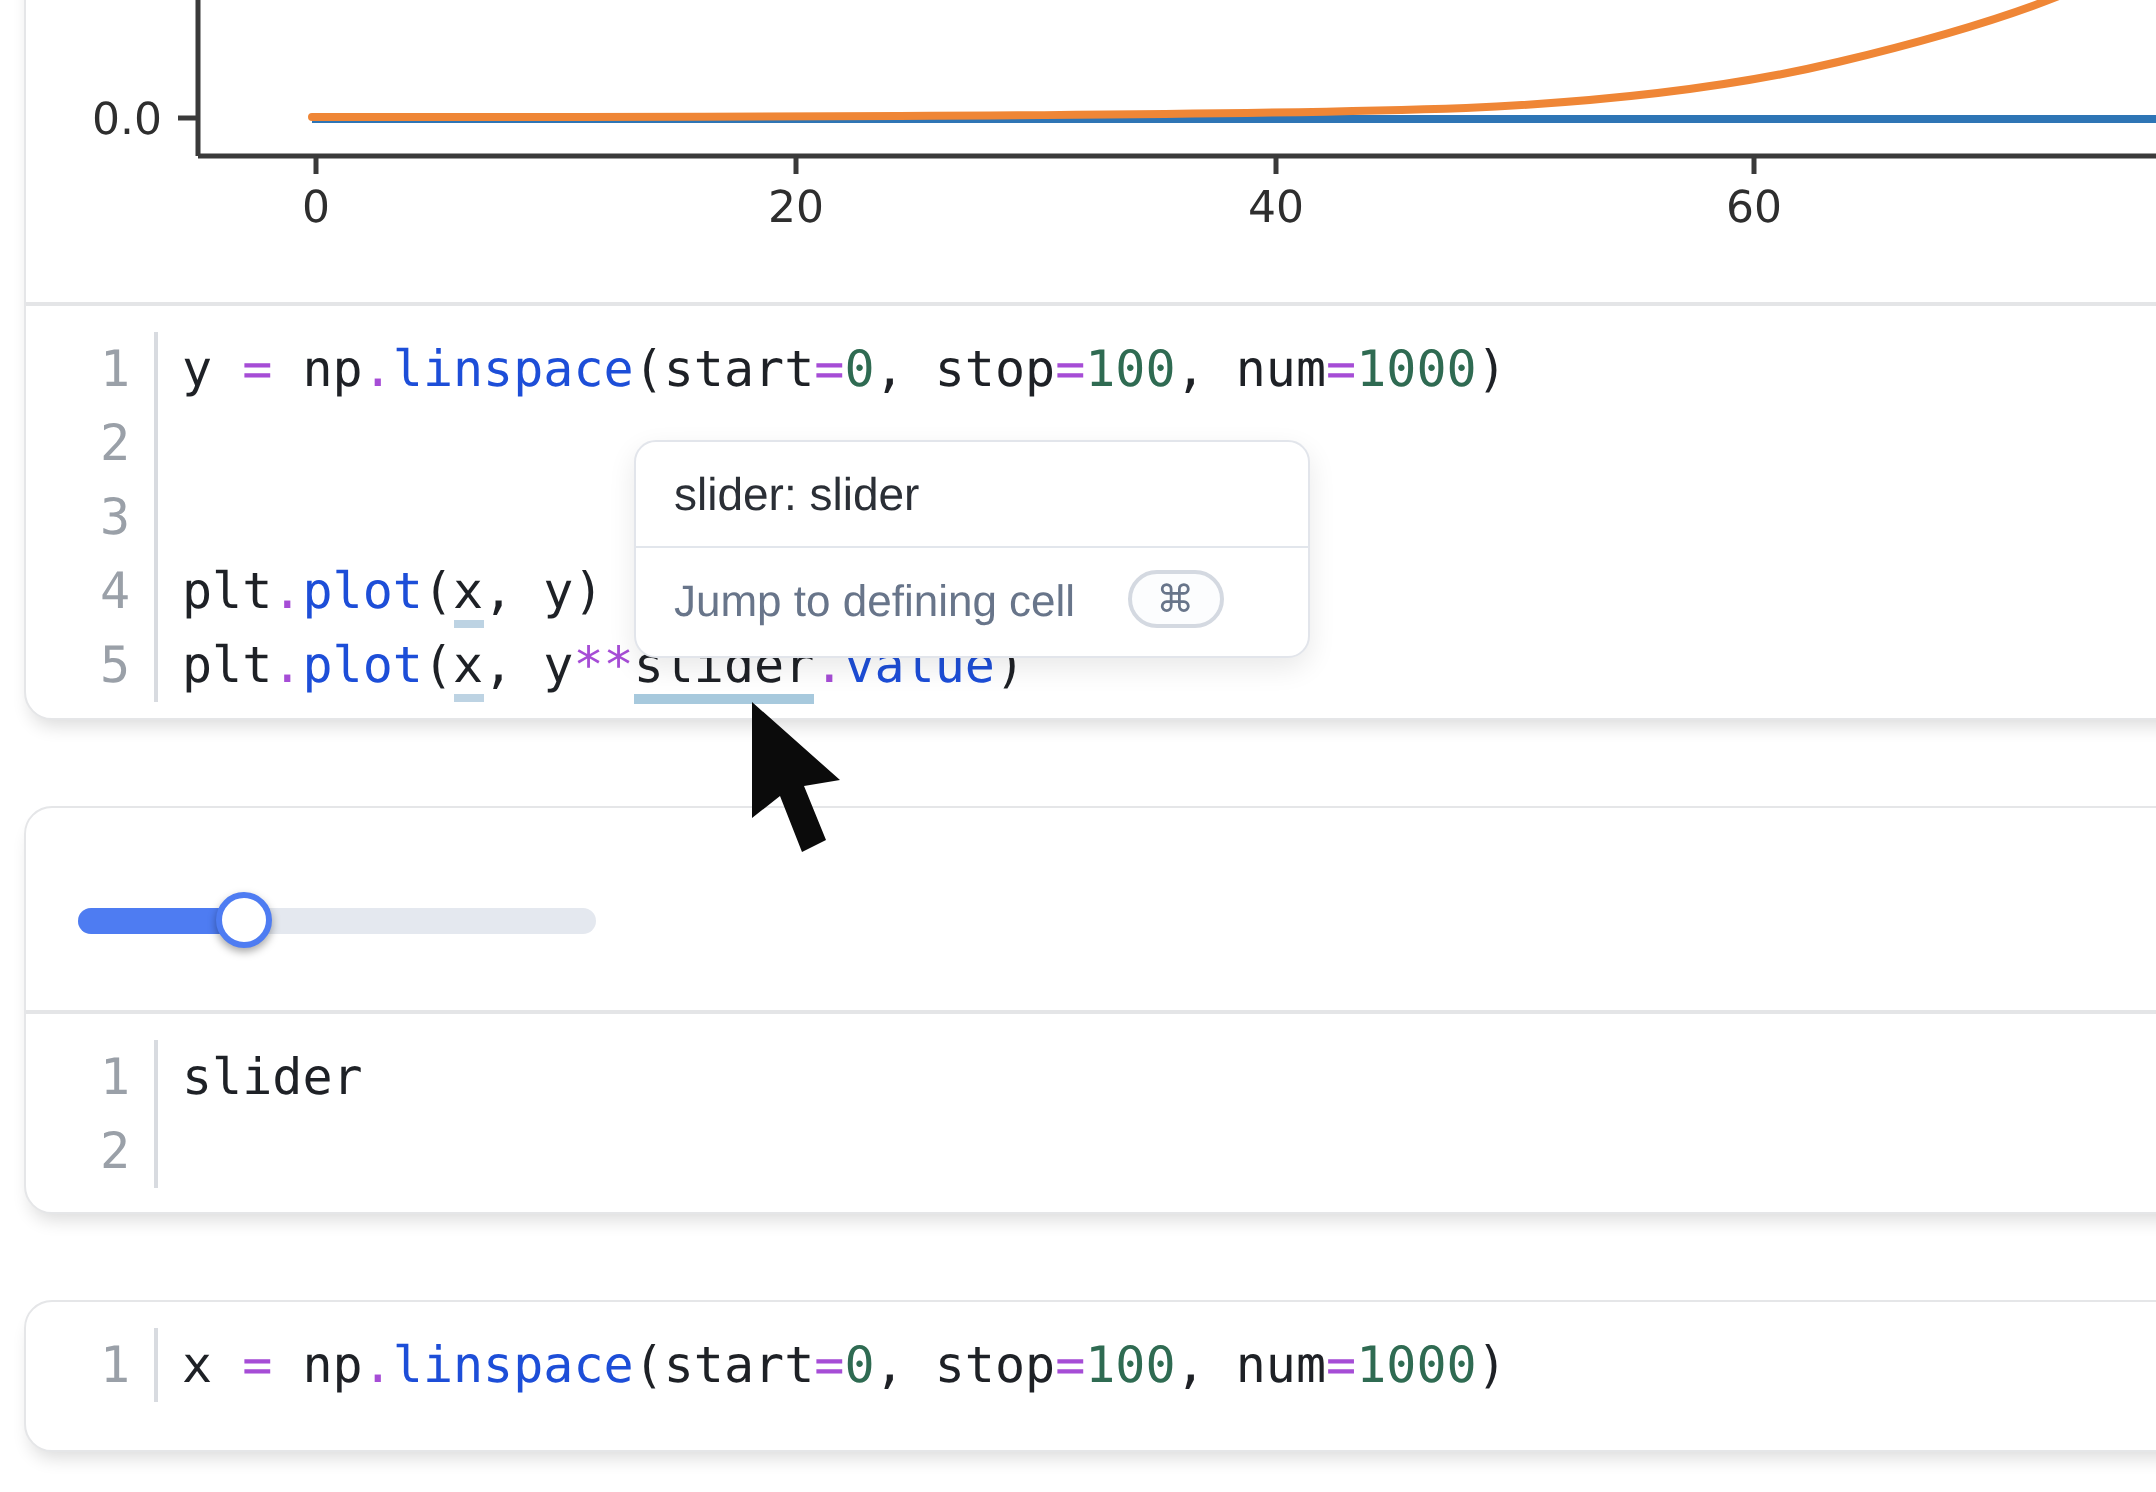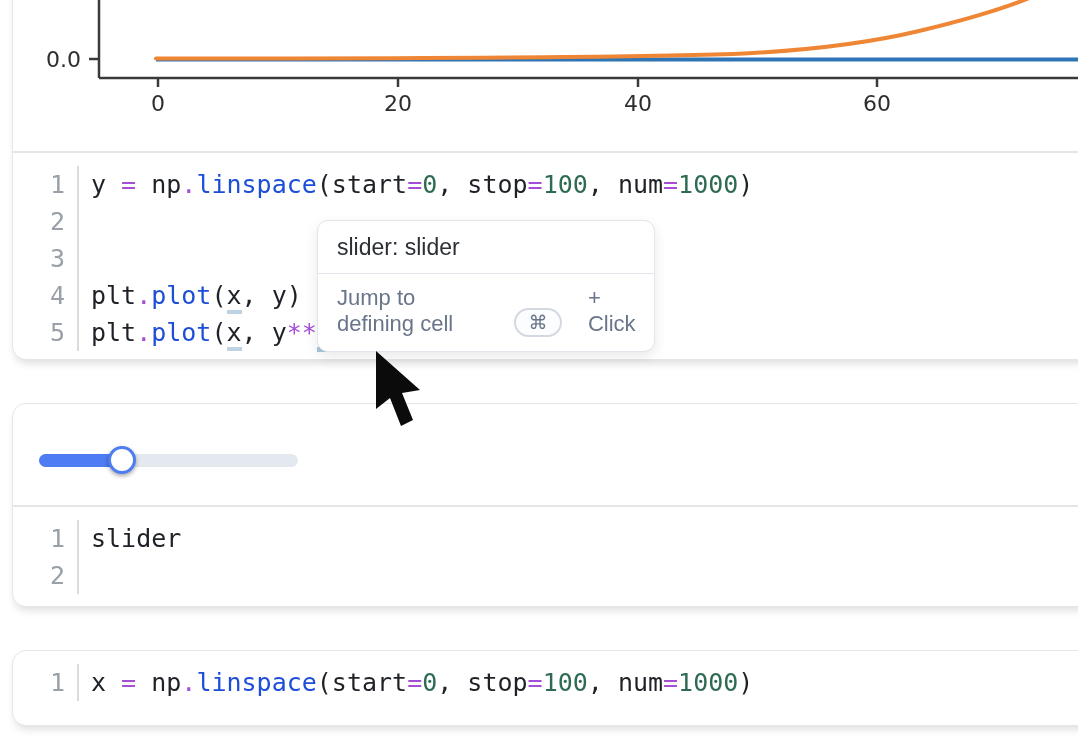"+ Click" span { html: <span>+ Click</span> -> none }
